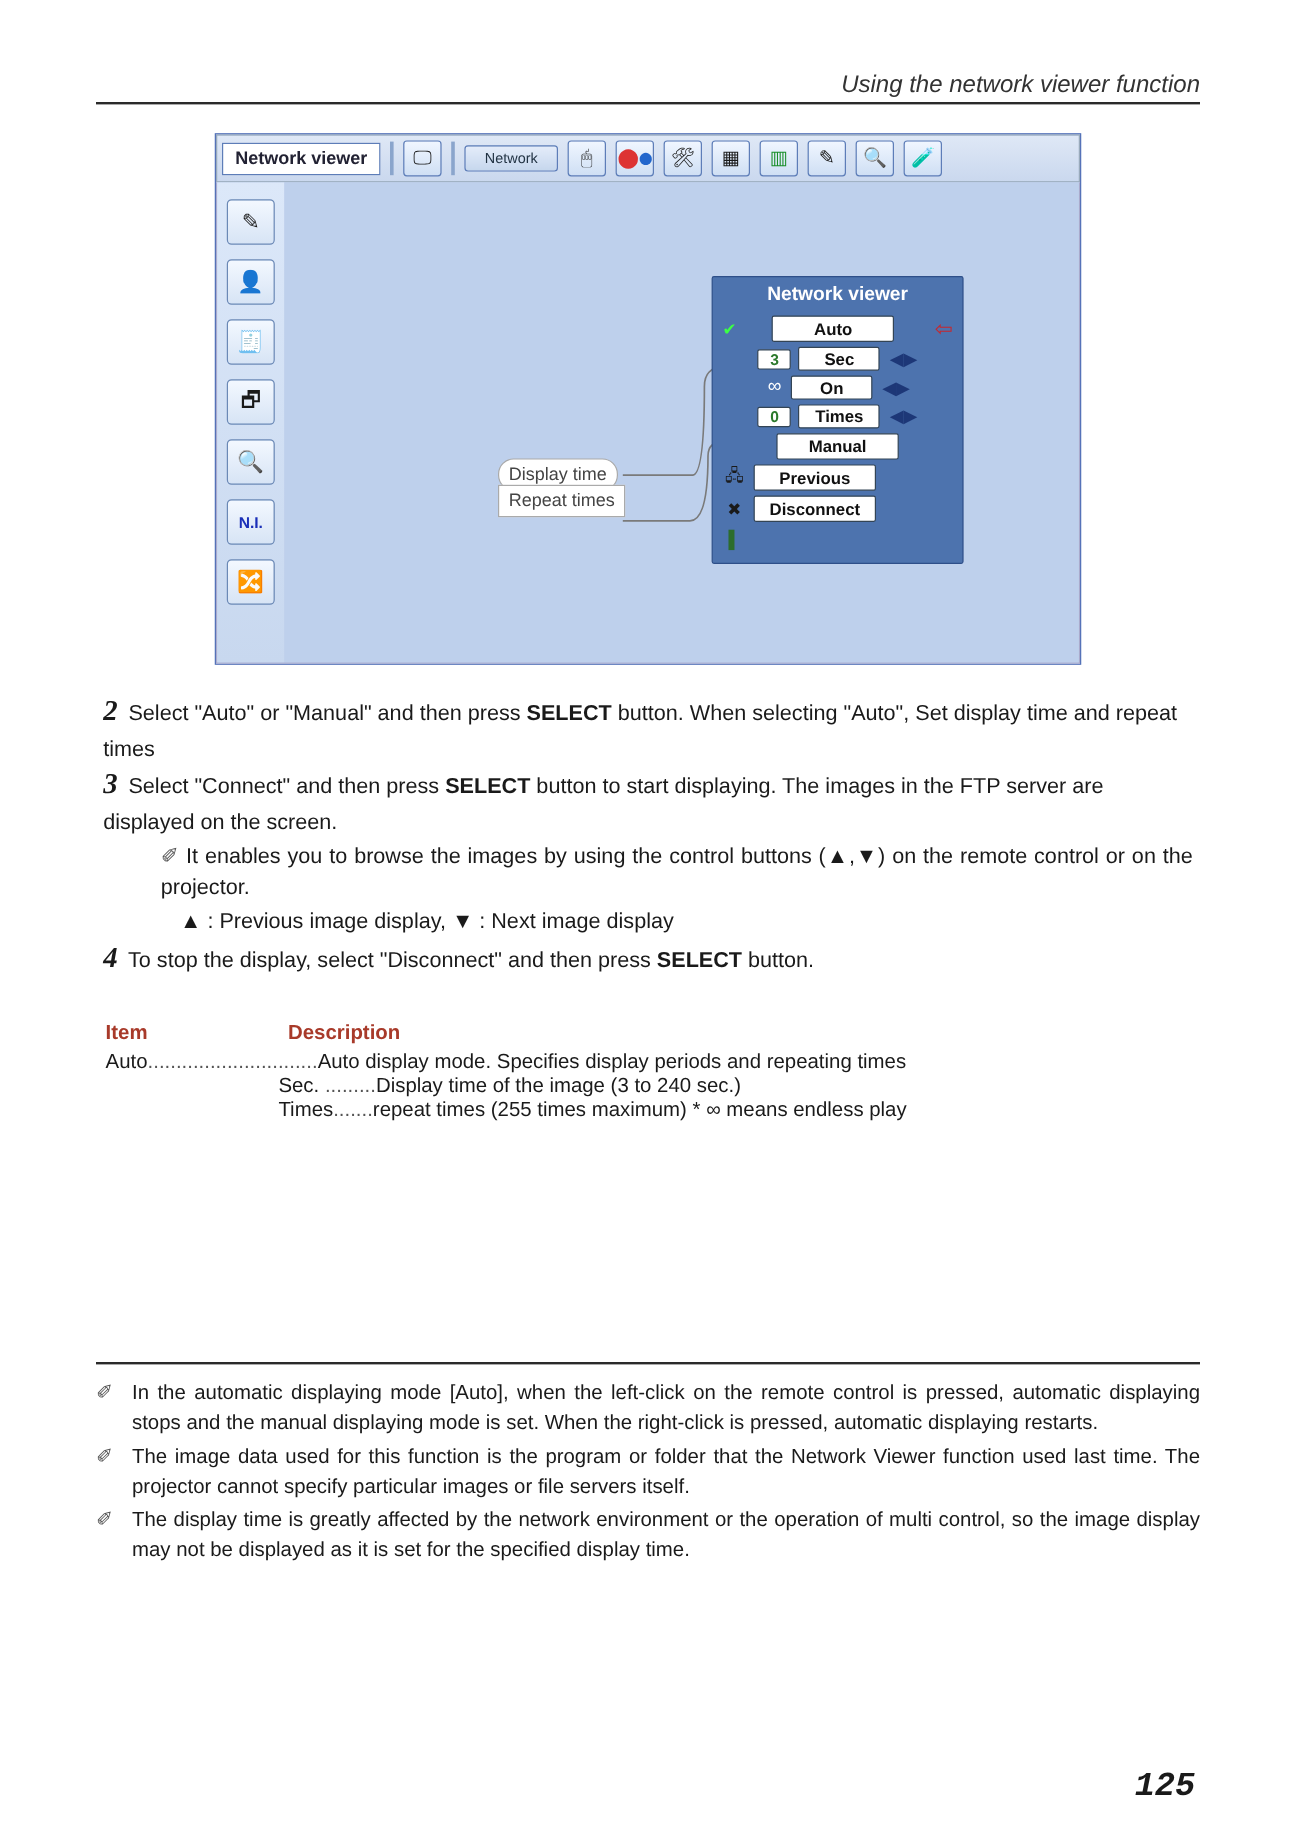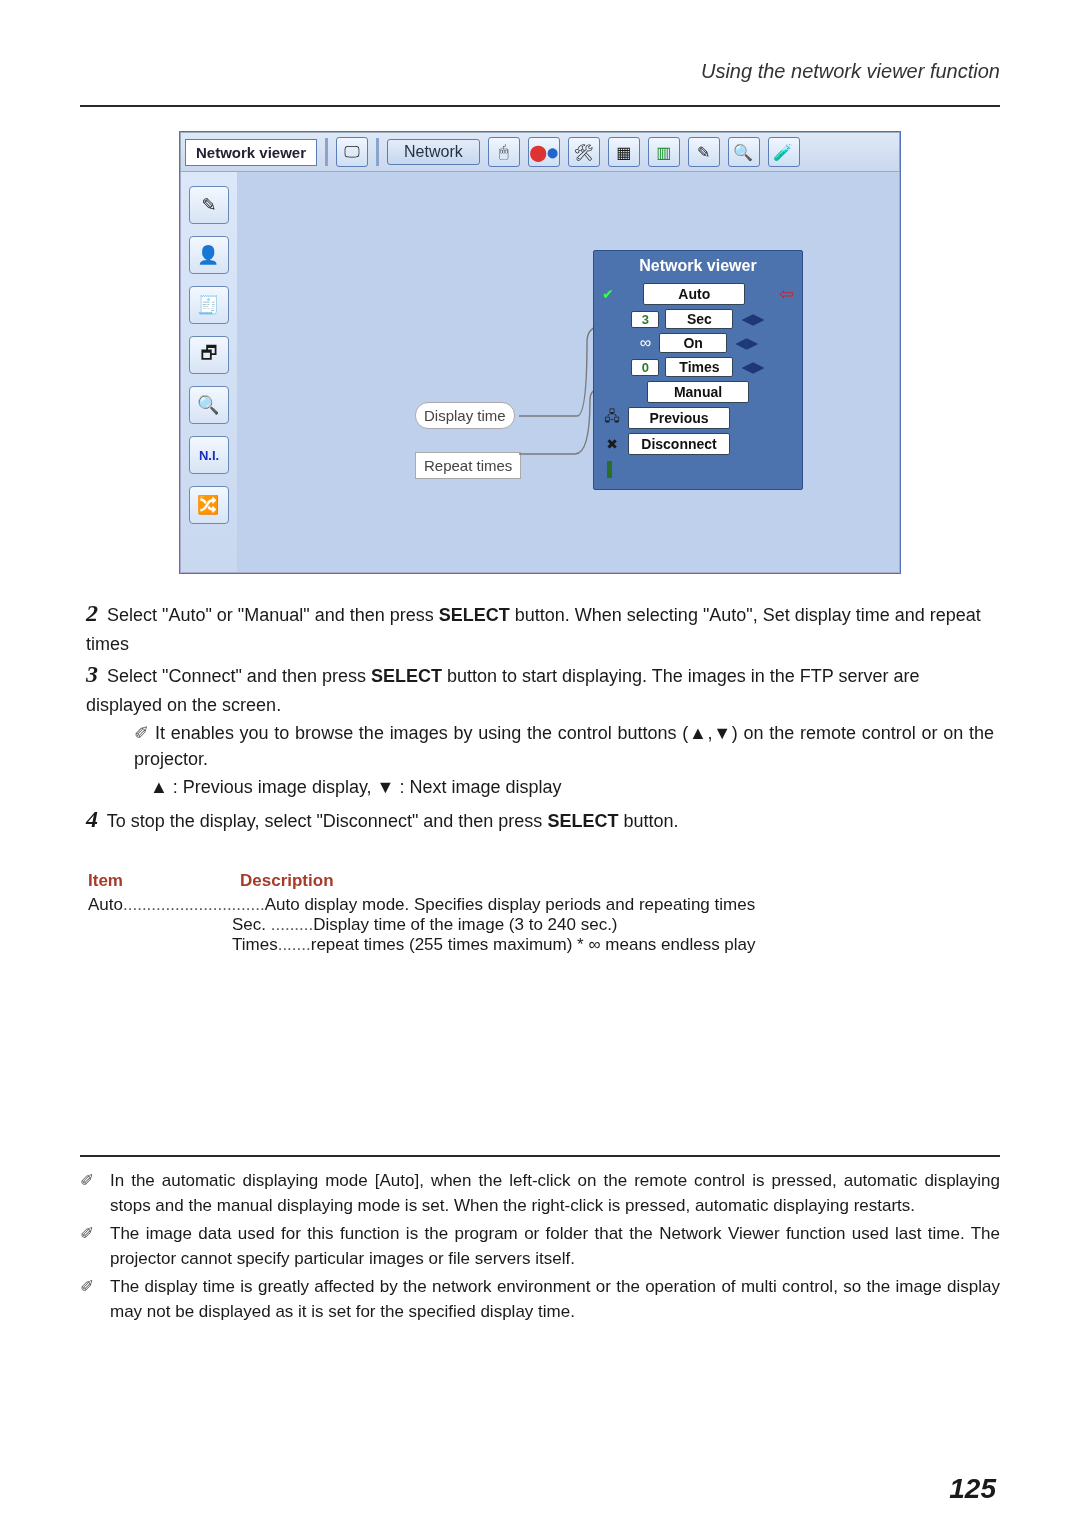"Using the network viewer function" .hdr-title { margin: 0 0 22px 0 -> 0 0 2px 0 }
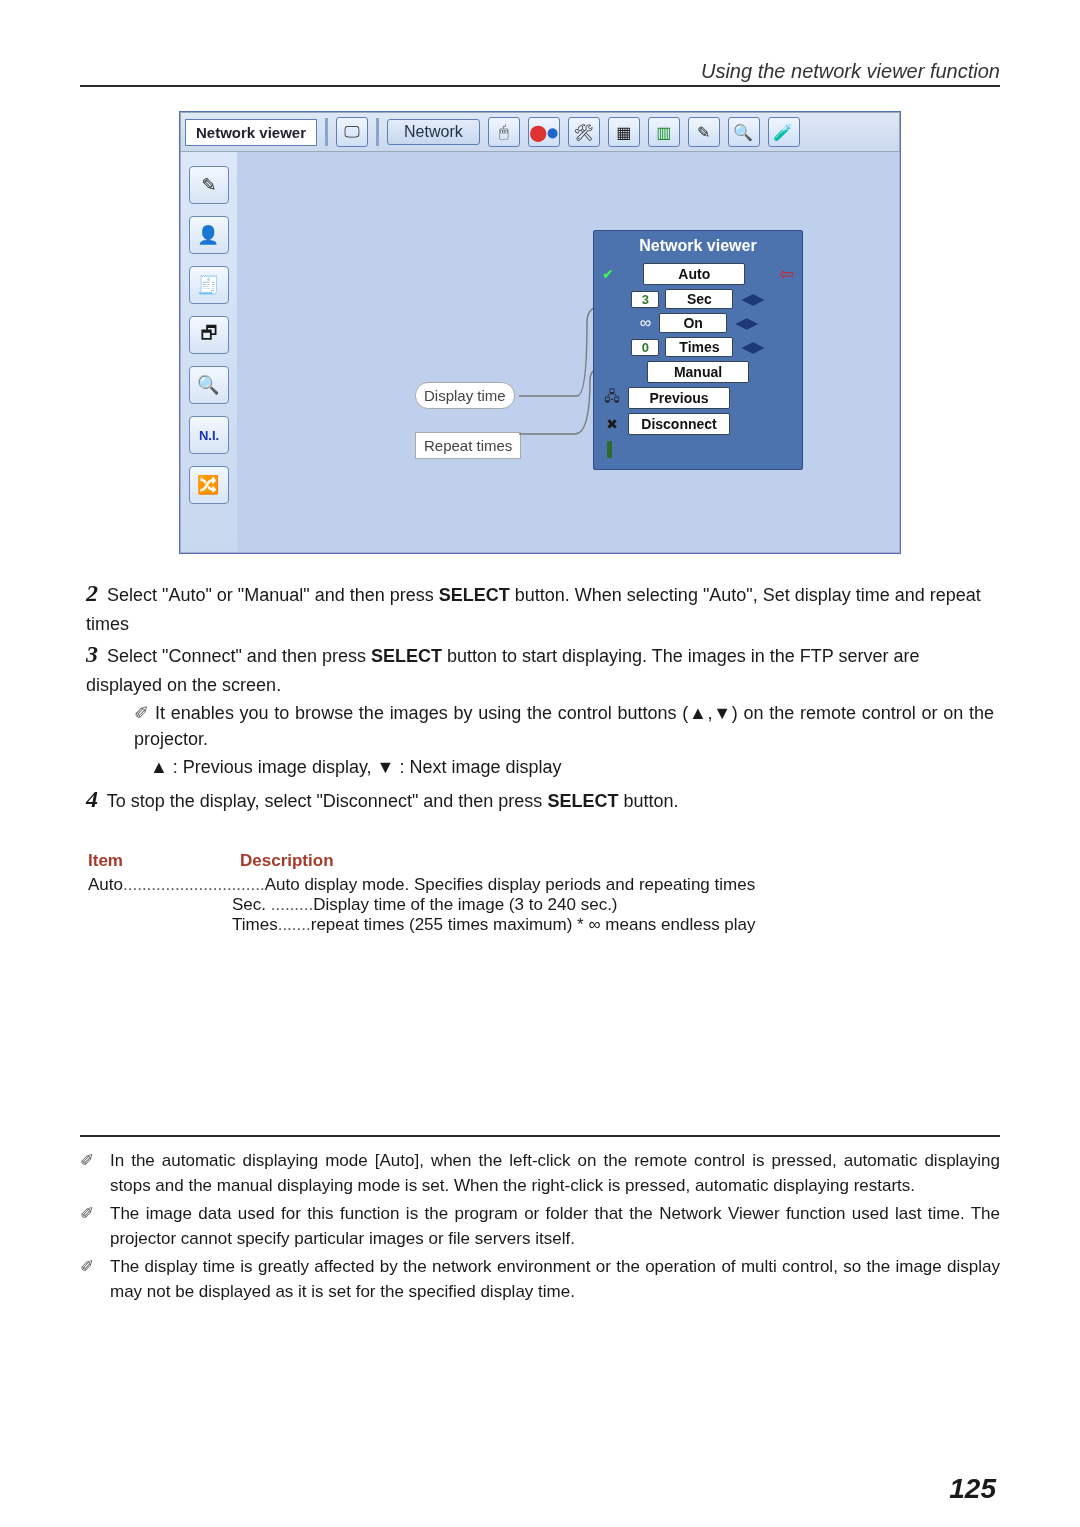"Network" .nv-net { font-size: 16px -> 12px }
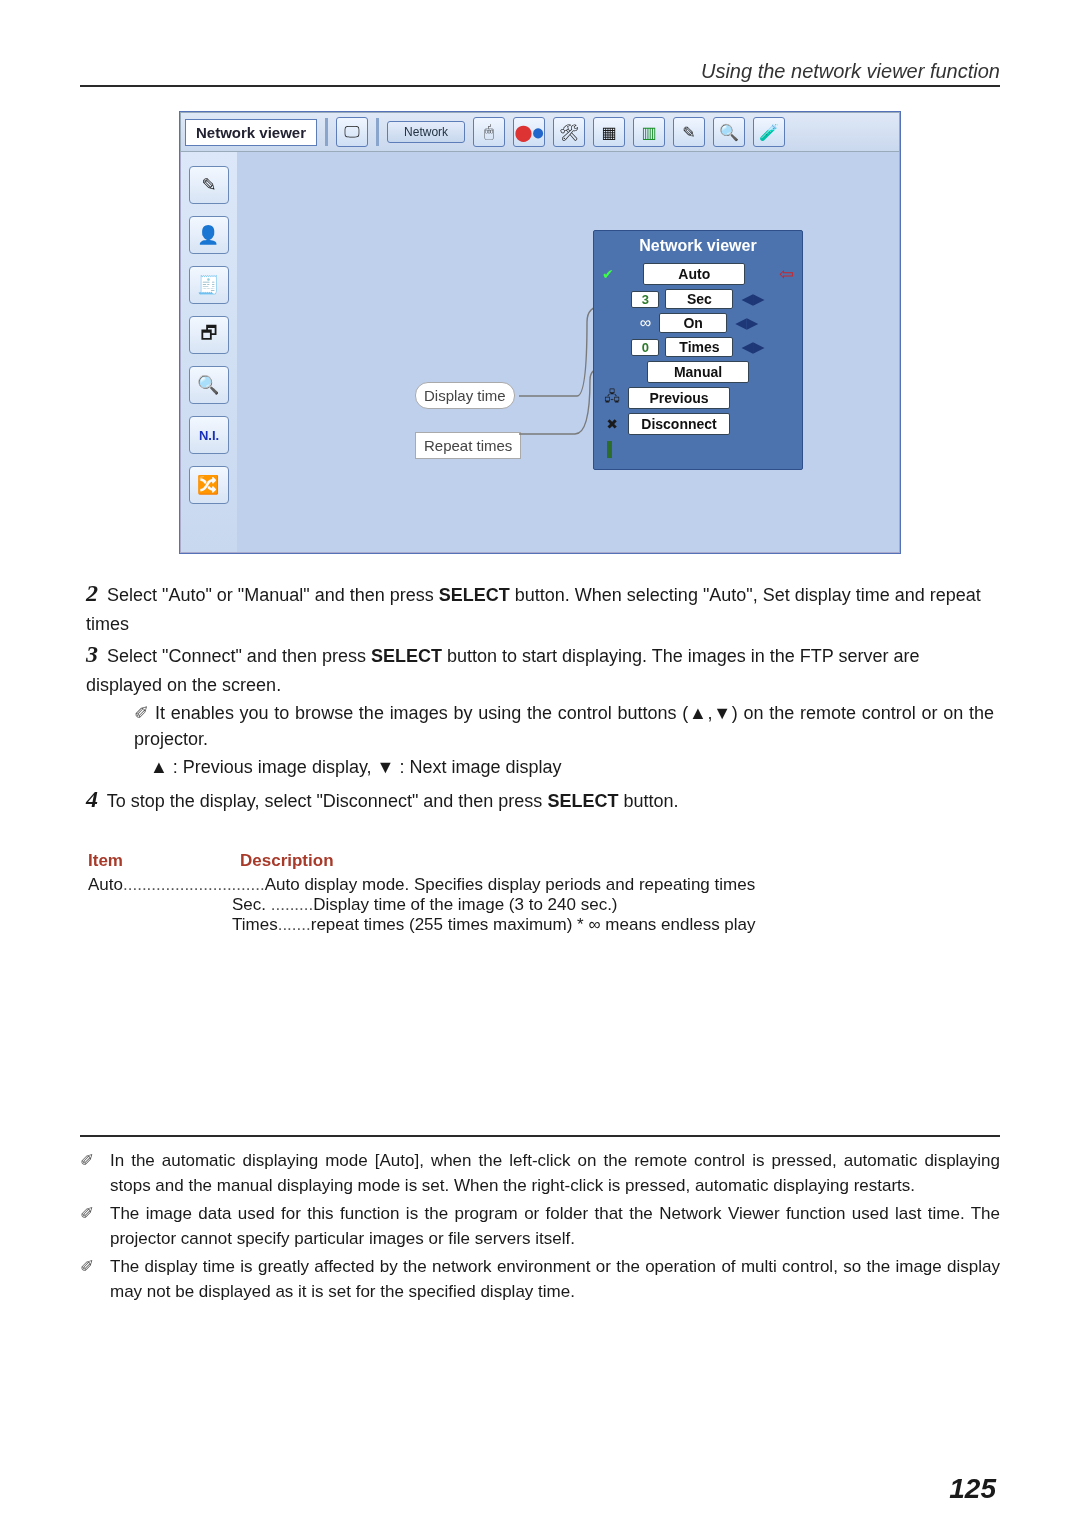"Repeat times" div.lbl { top: 280px -> 252px }
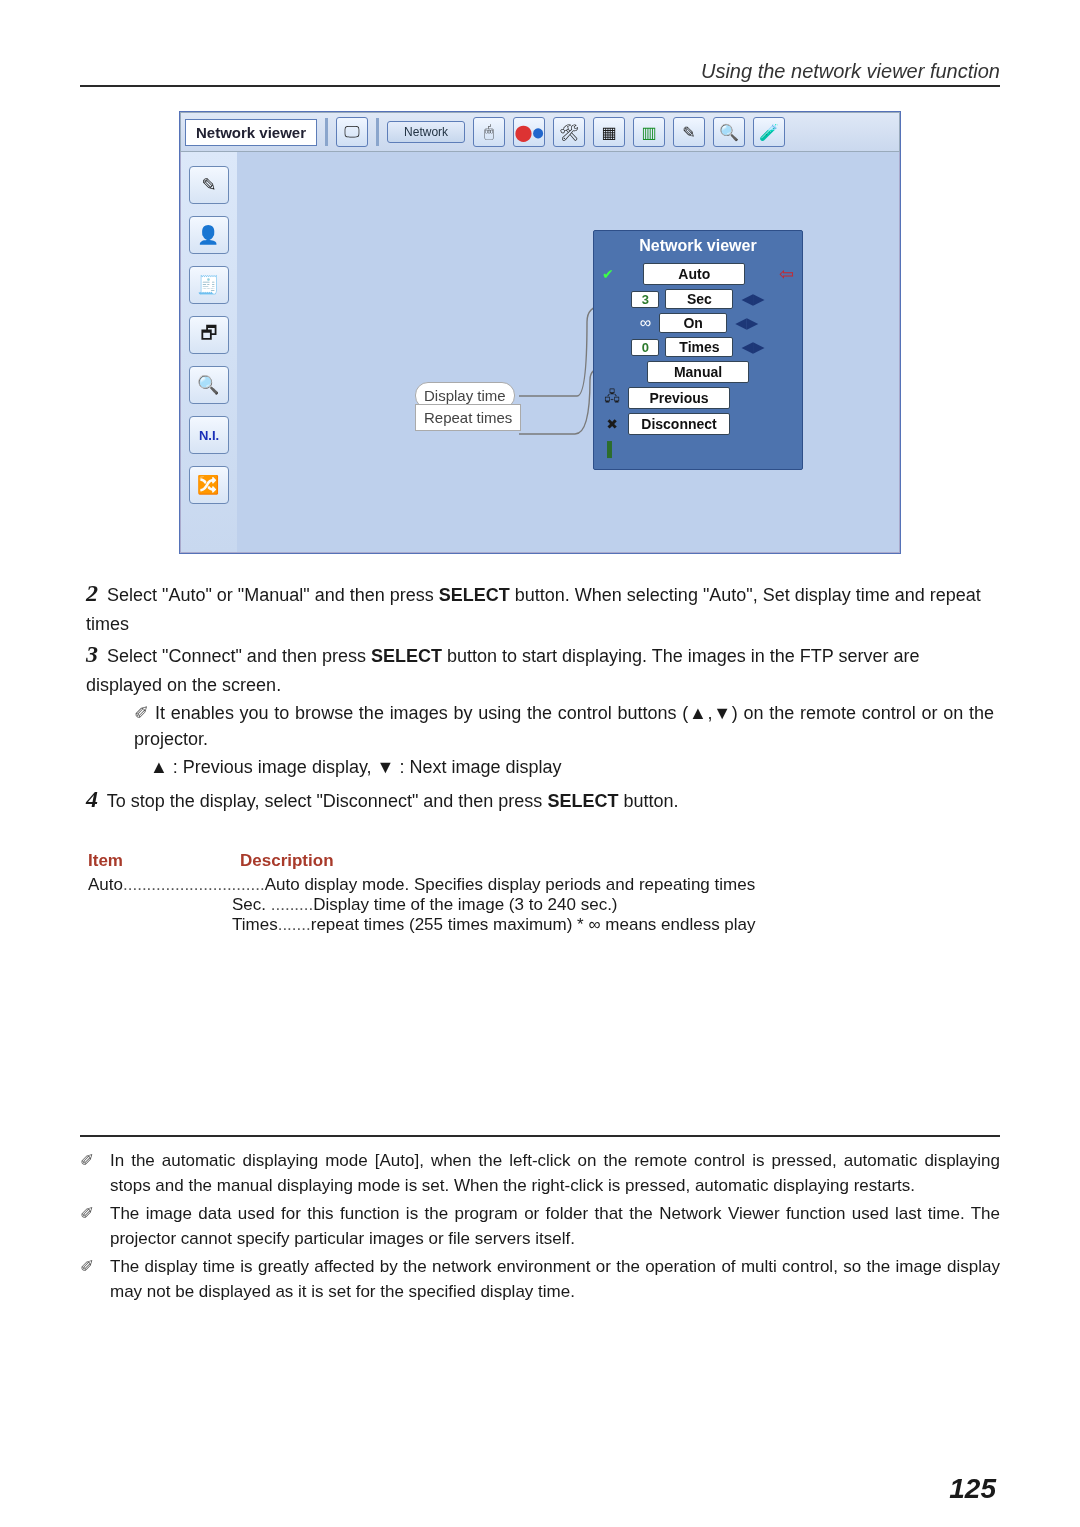"125" .page-num { font-family: Liberation Sans, sans-serif -> Liberation Mono, monospace }
